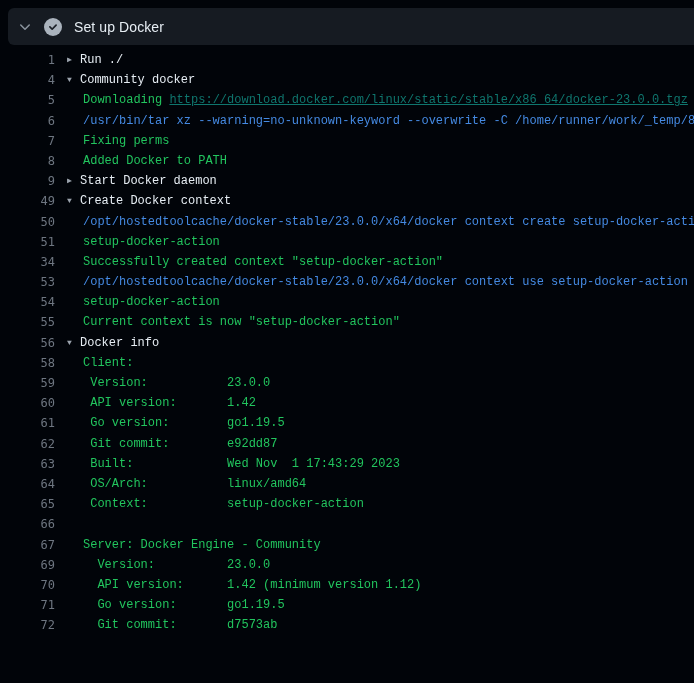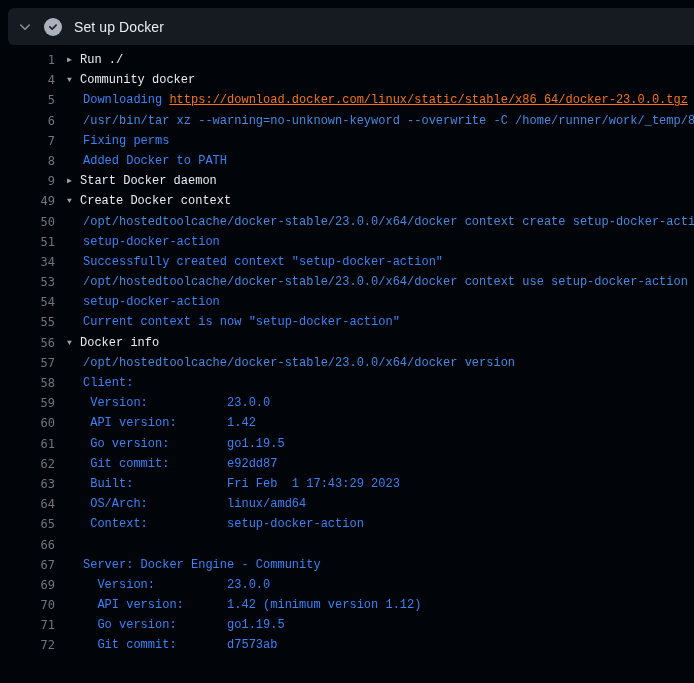"Downloading" .txt { color: #3b82f6 -> #22c55e }
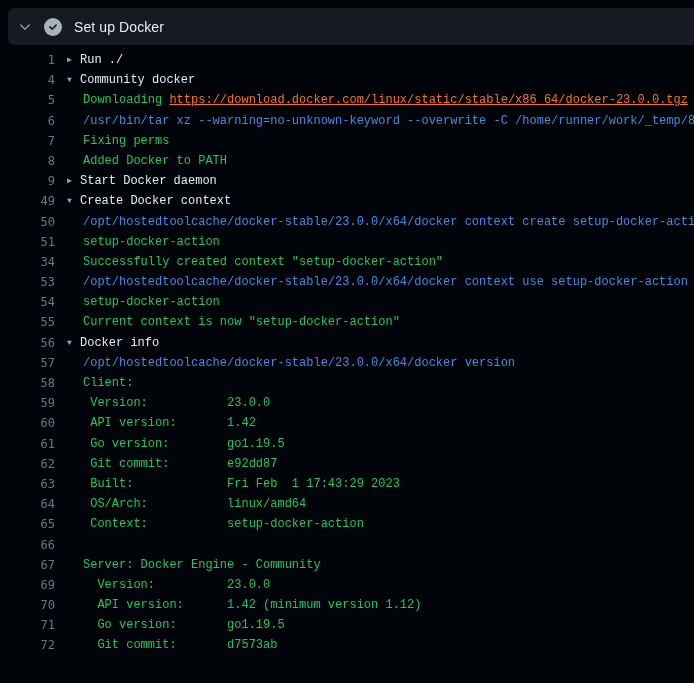"https://download.docker.com/linux/static" a.loglink { color: #f97316 -> #0f766e }
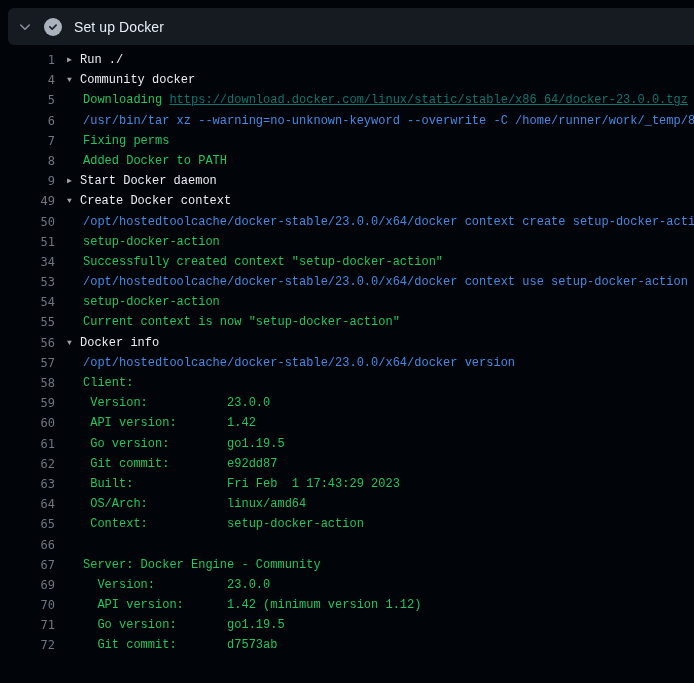"57" div.row { html: <div><span>57</span><span><span>/opt/hostedtoolcache/docker-stable/23.0.0/x64/docker version</span></span></div> -> none }
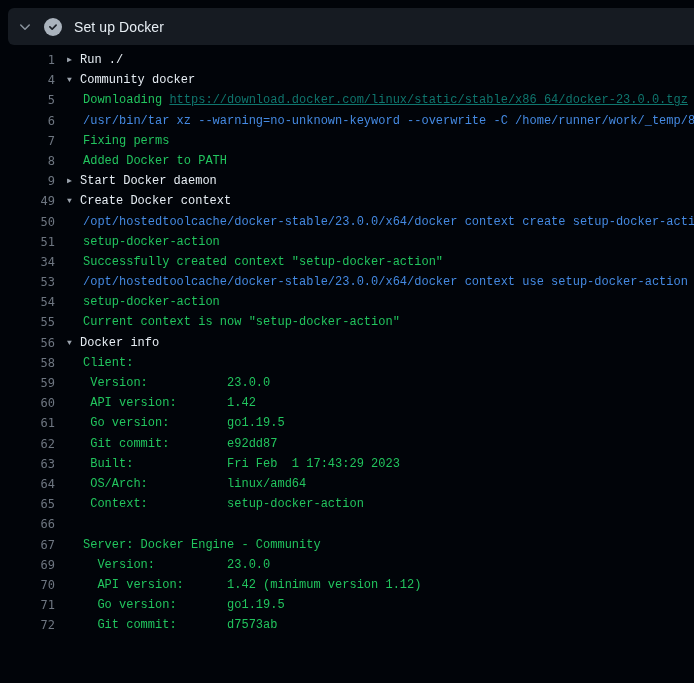"Built: Fri Feb 1 17:43:29" span.txt { text: Fri Feb -> Wed Nov }
